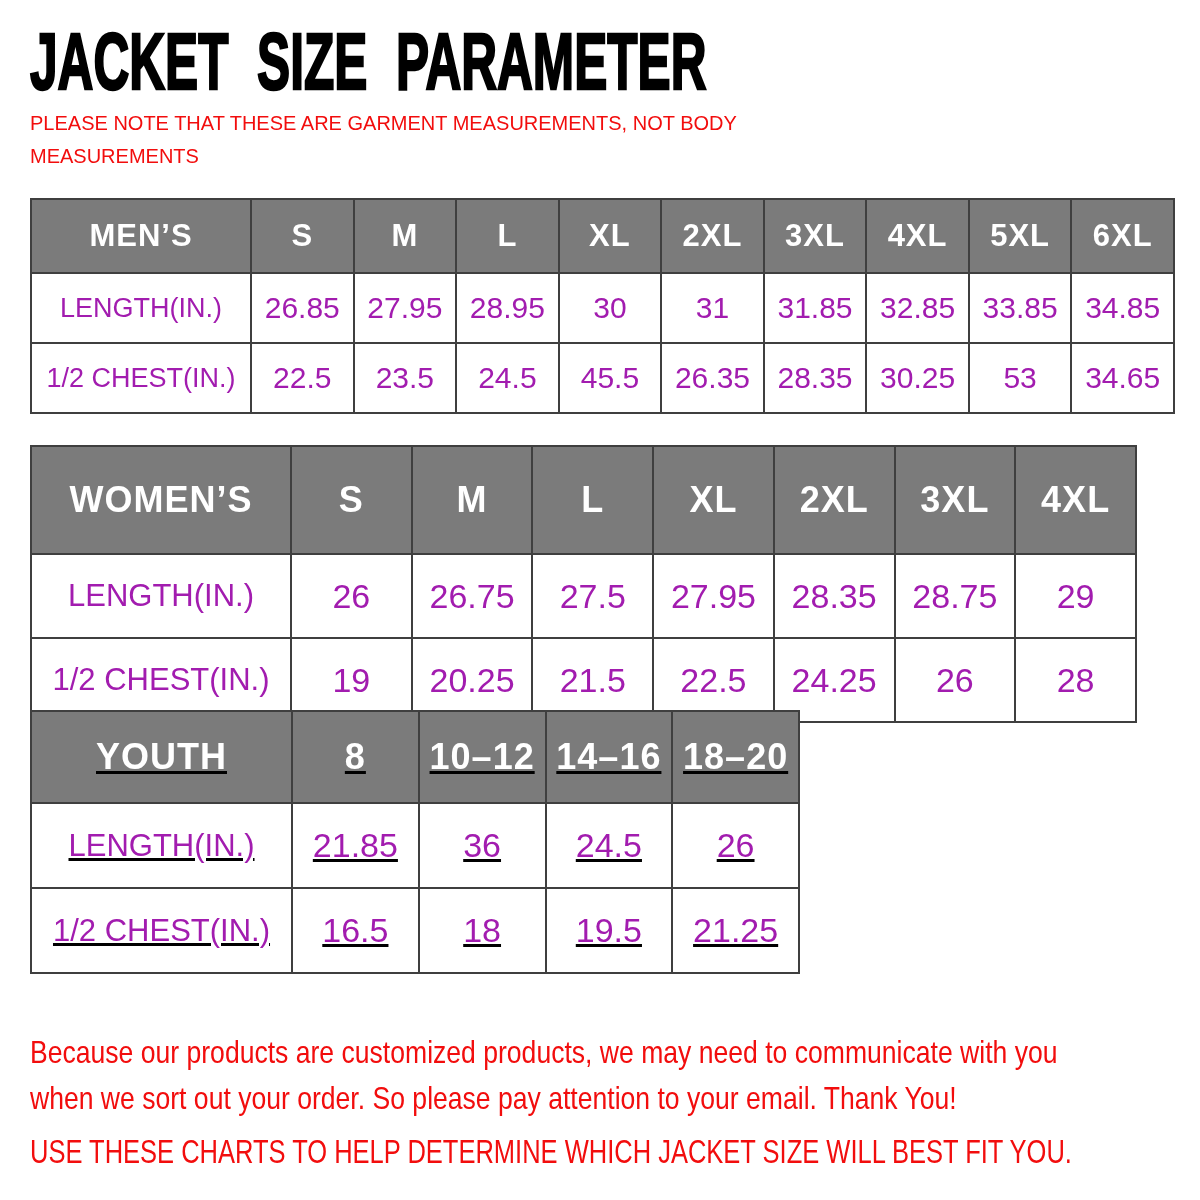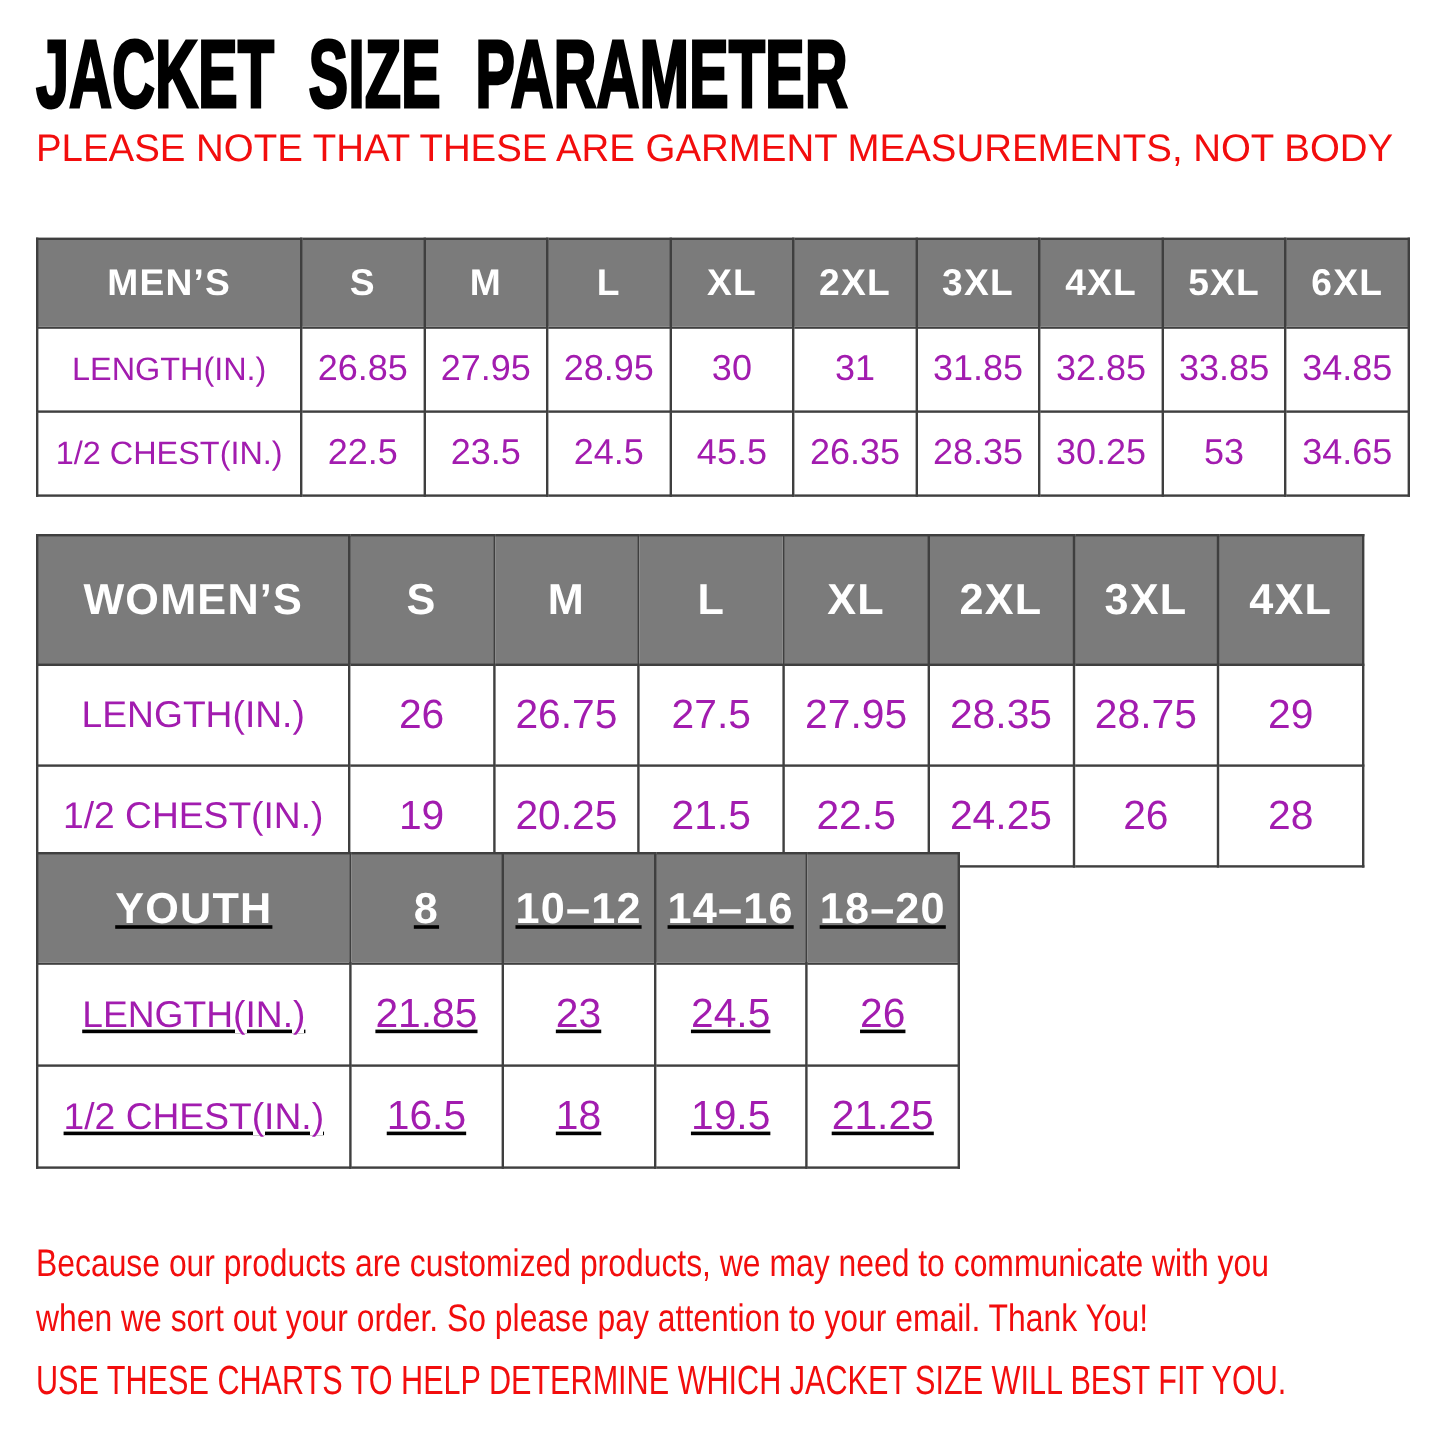"PLEASE NOTE THAT THESE ARE" .garment-note { font-size: 32px -> 20px }
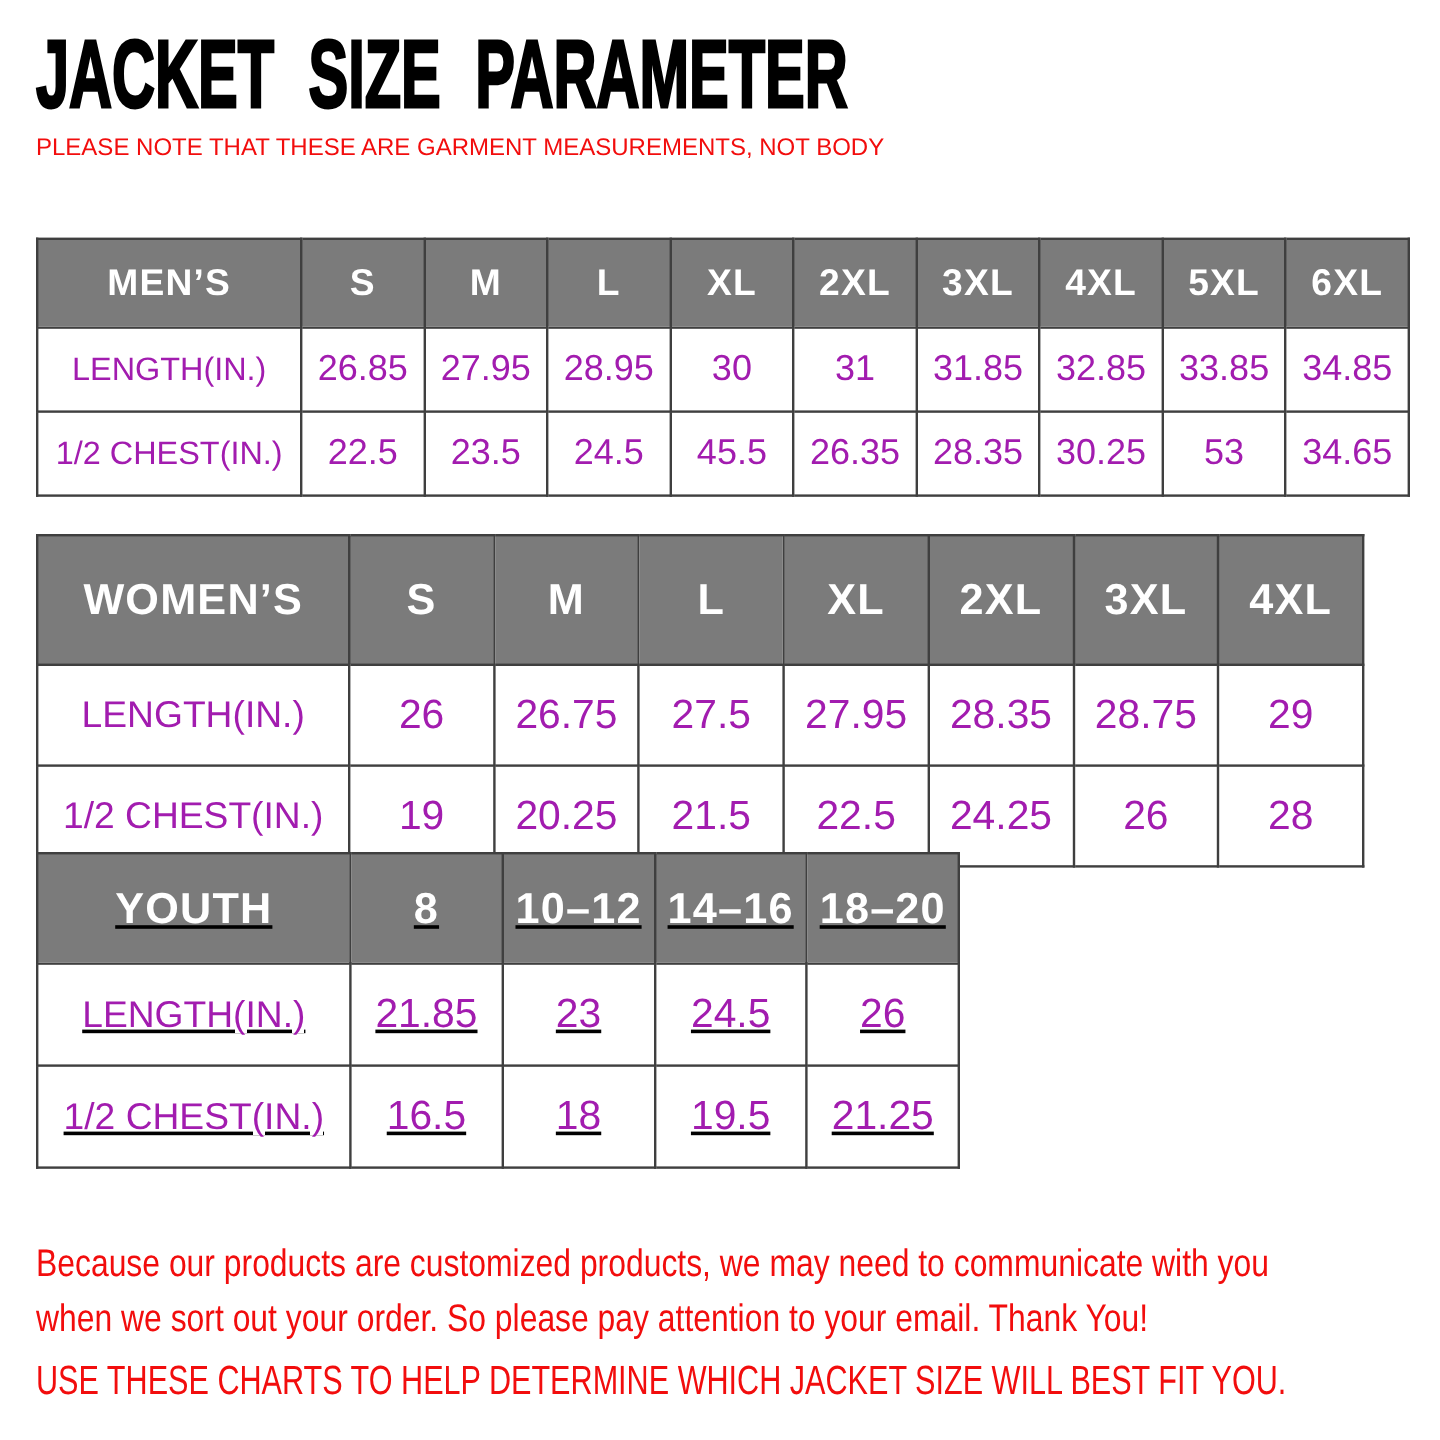"MEASUREMENTS" div { html: none -> <div>MEASUREMENTS</div> }
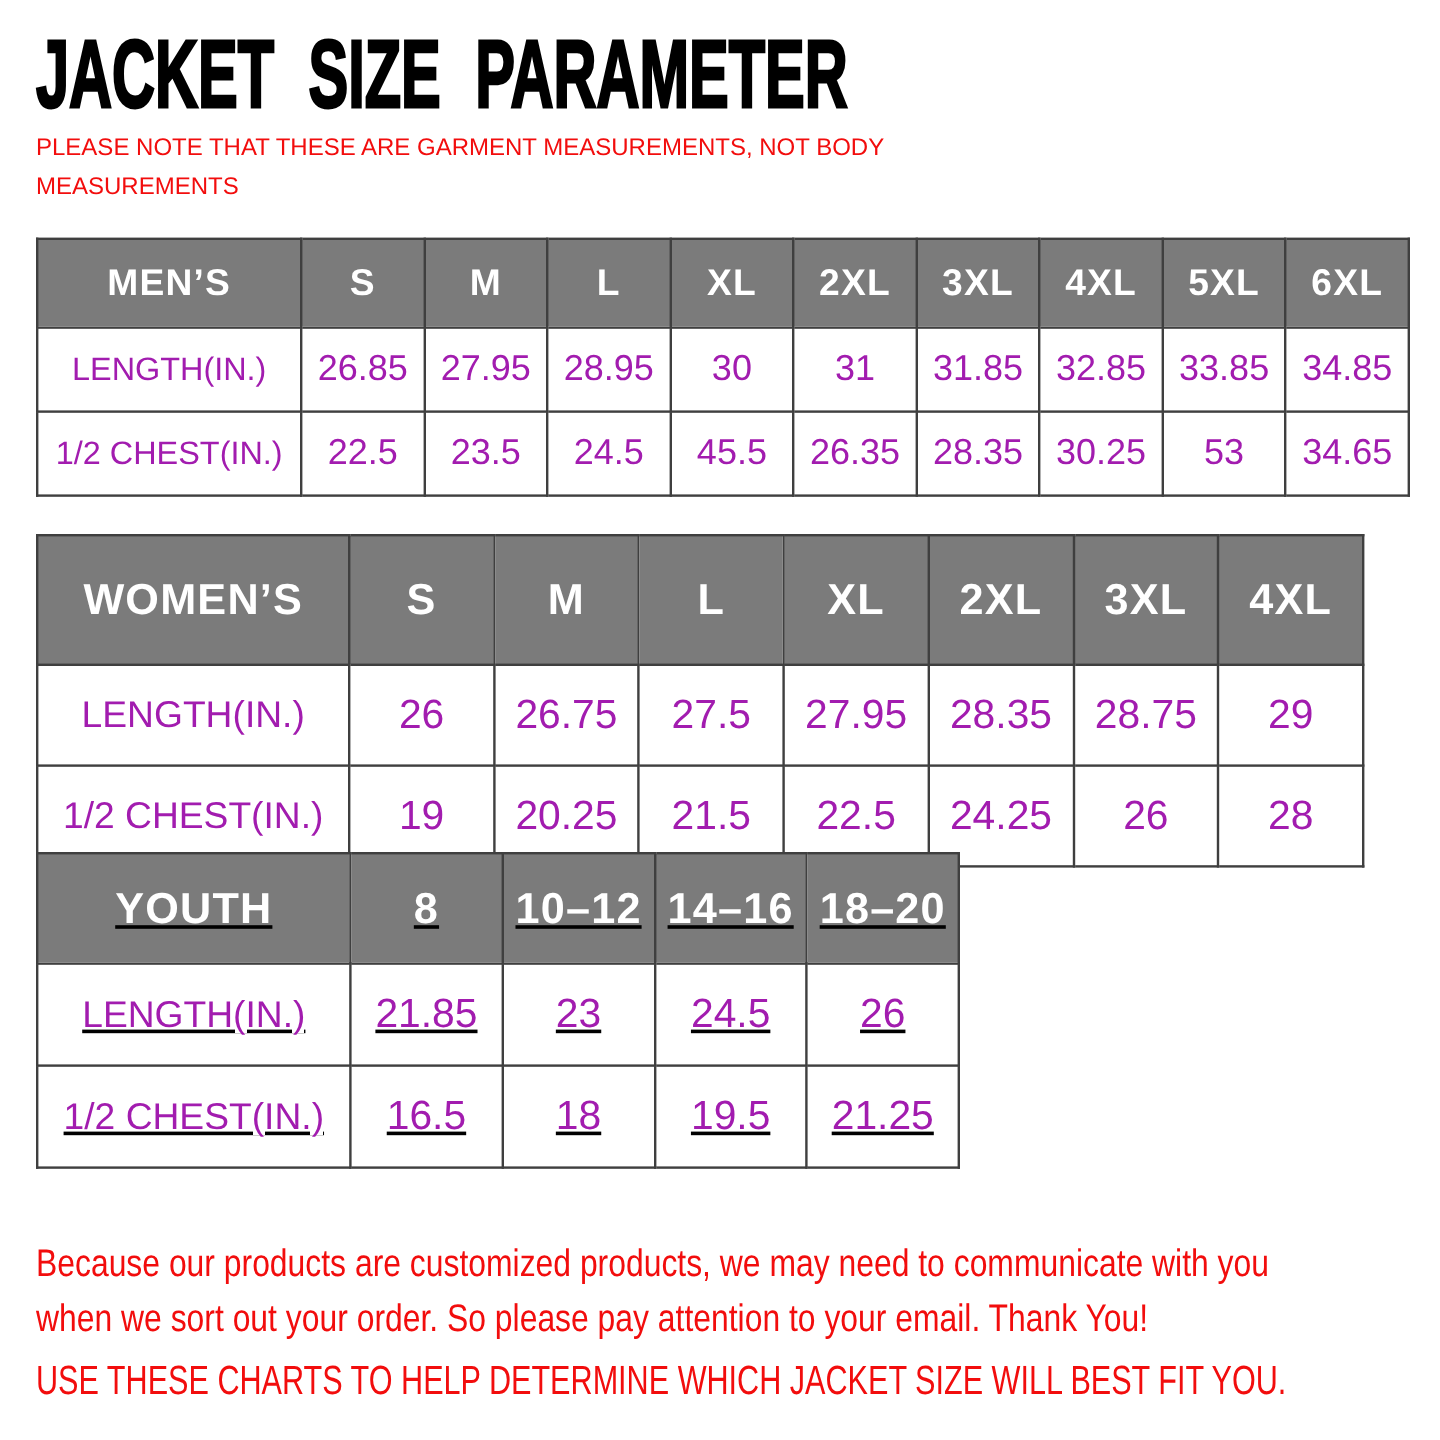"23" td { text: 23 -> 36 }
